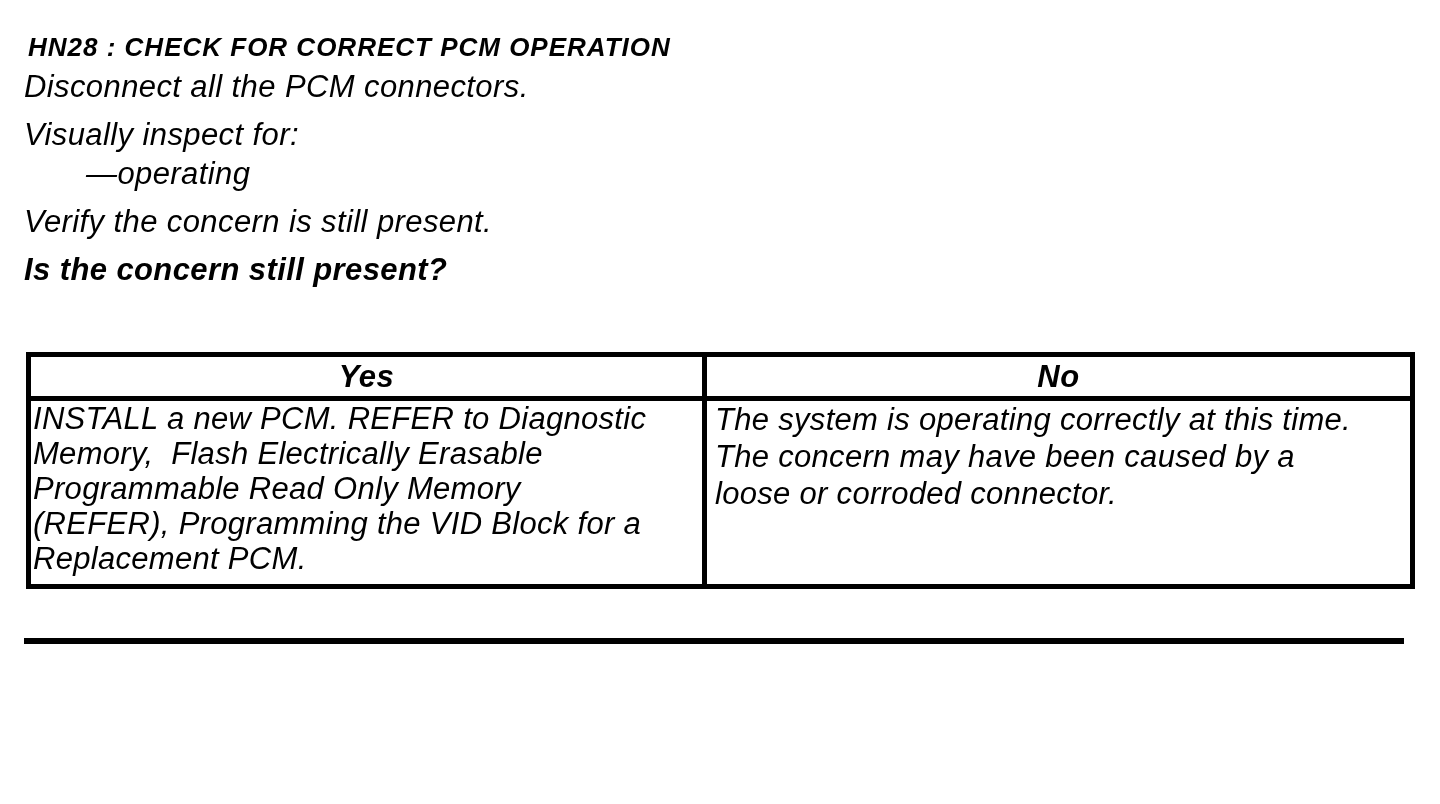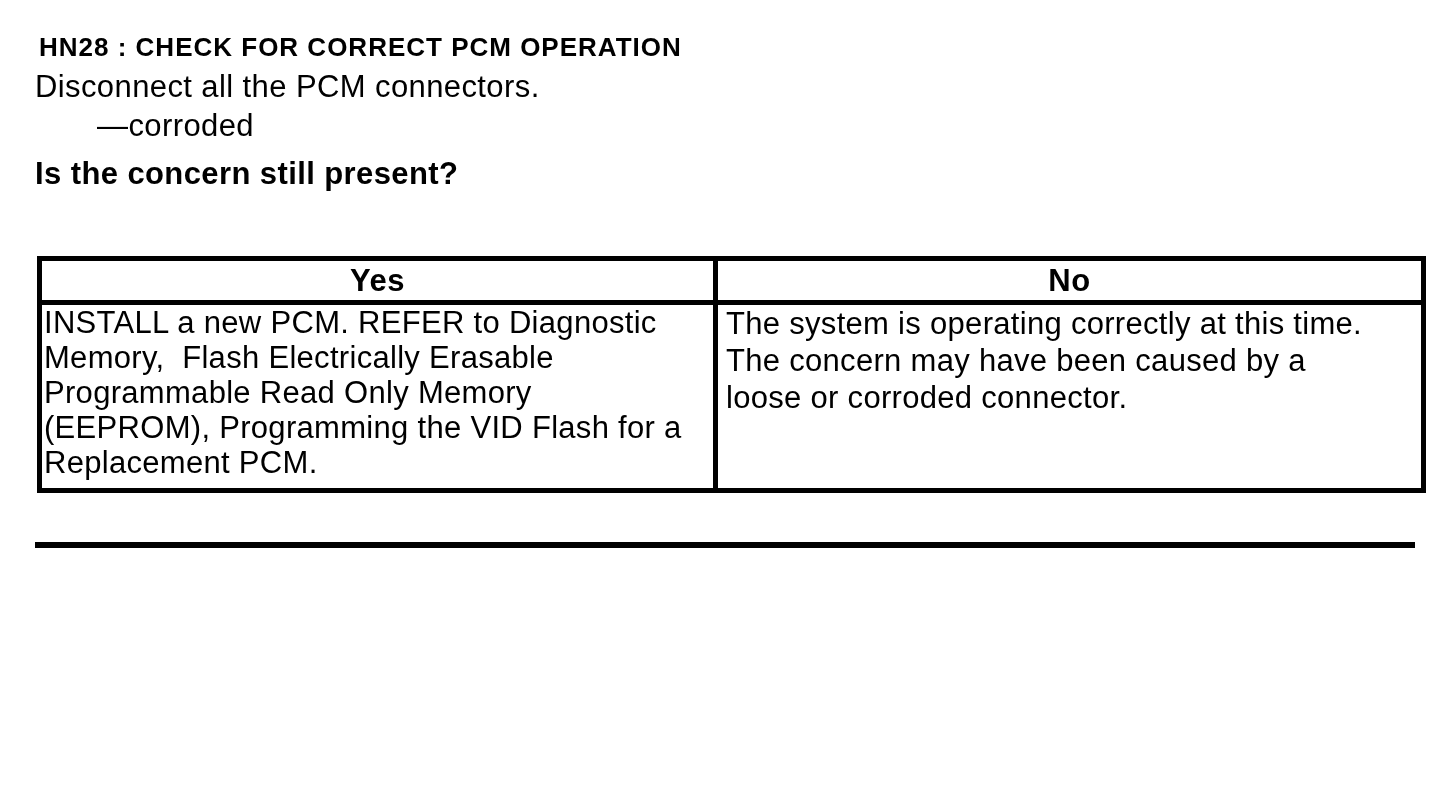"HN28 : CHECK FOR CORRECT" .page { font-style: none -> italic; padding-left: 35px -> 24px }
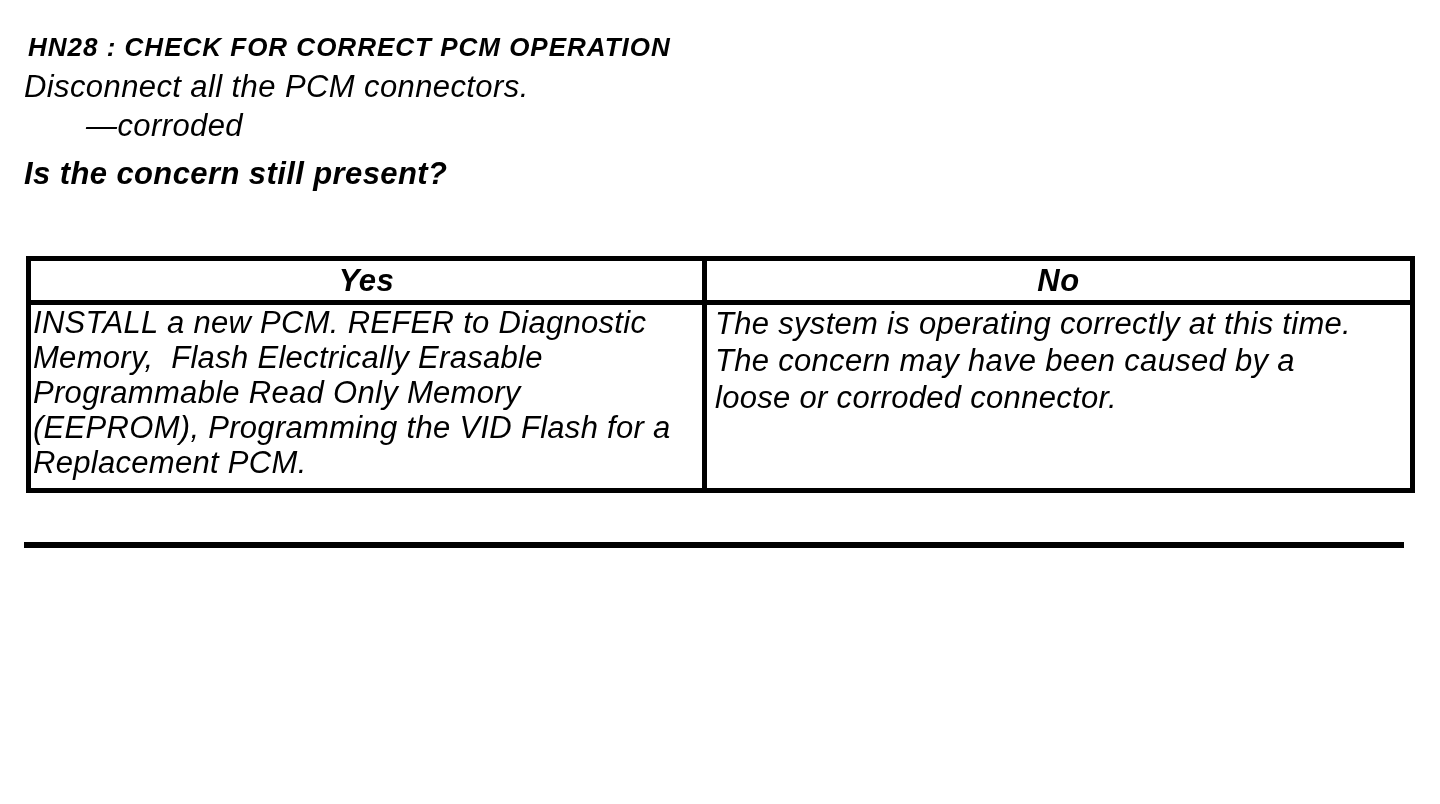"Visually inspect for:" p.step { html: none -> <p>Visually inspect for:</p> }
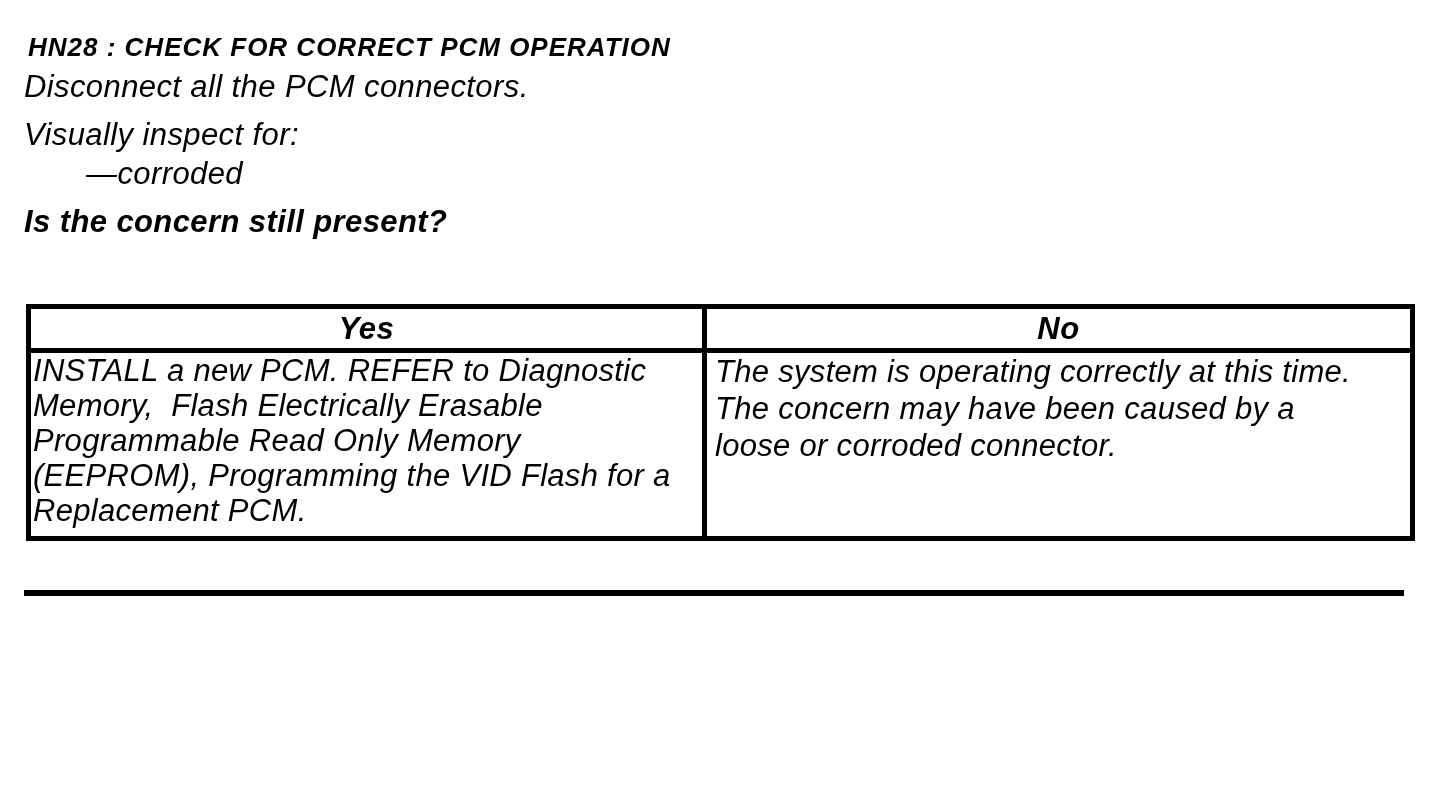"—corroded" p.sub-item { text: corroded -> operating }
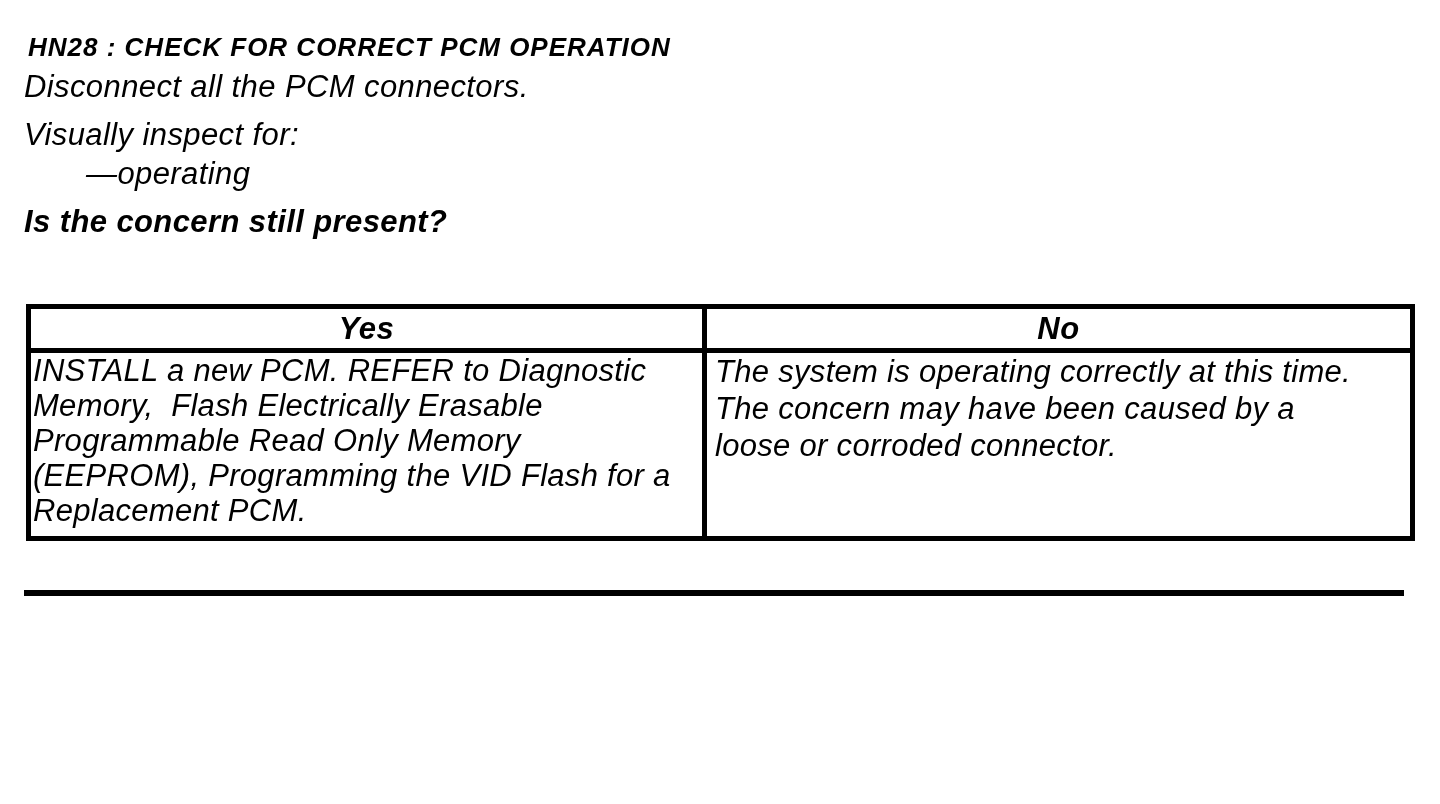"Verify the concern is still" p.step { html: none -> <p>Verify the concern is still present.</p> }
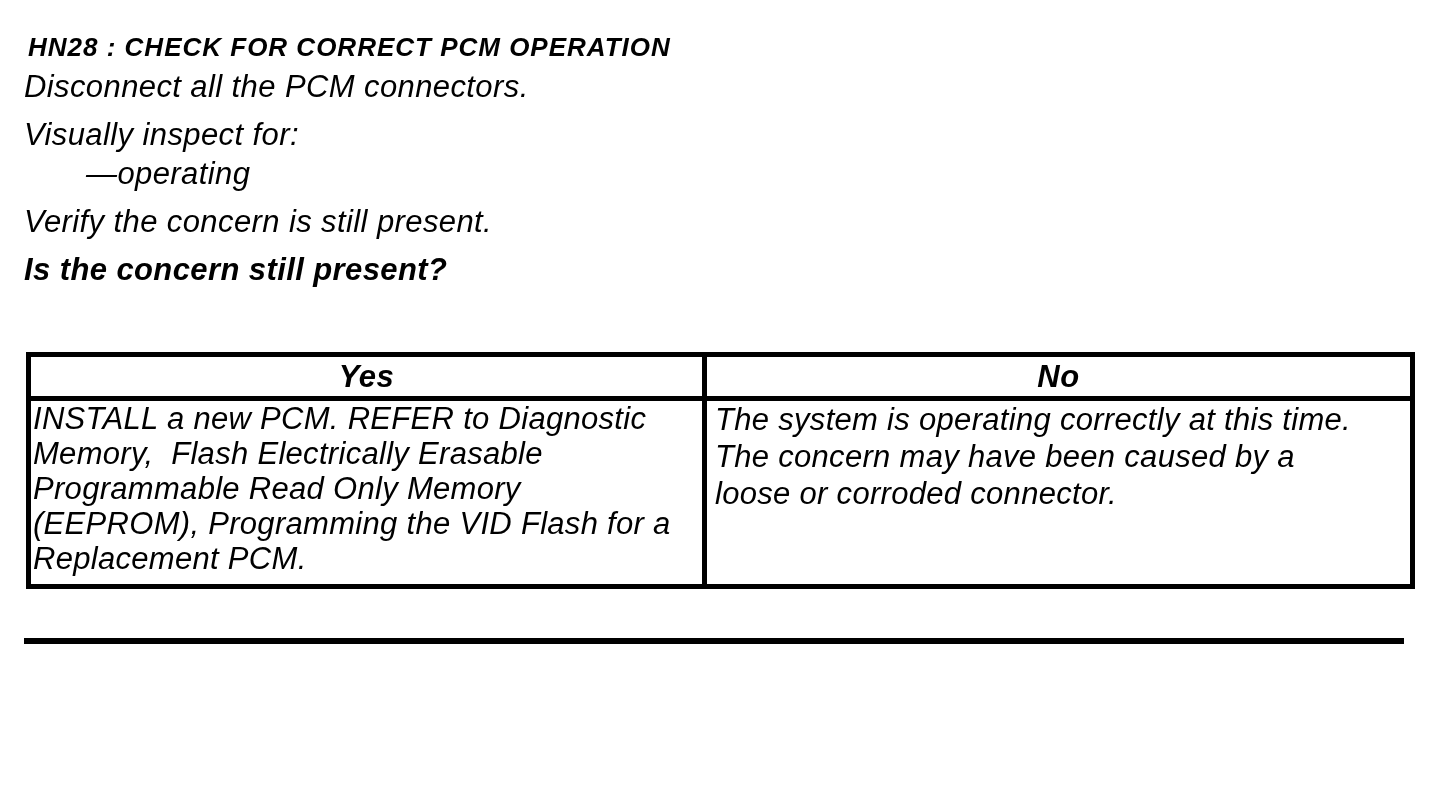"(EEPROM), Programming the VID Flash" div.cell-line { text: EEPROM), Programming the VID Flash -> REFER), Programming the VID Block }
